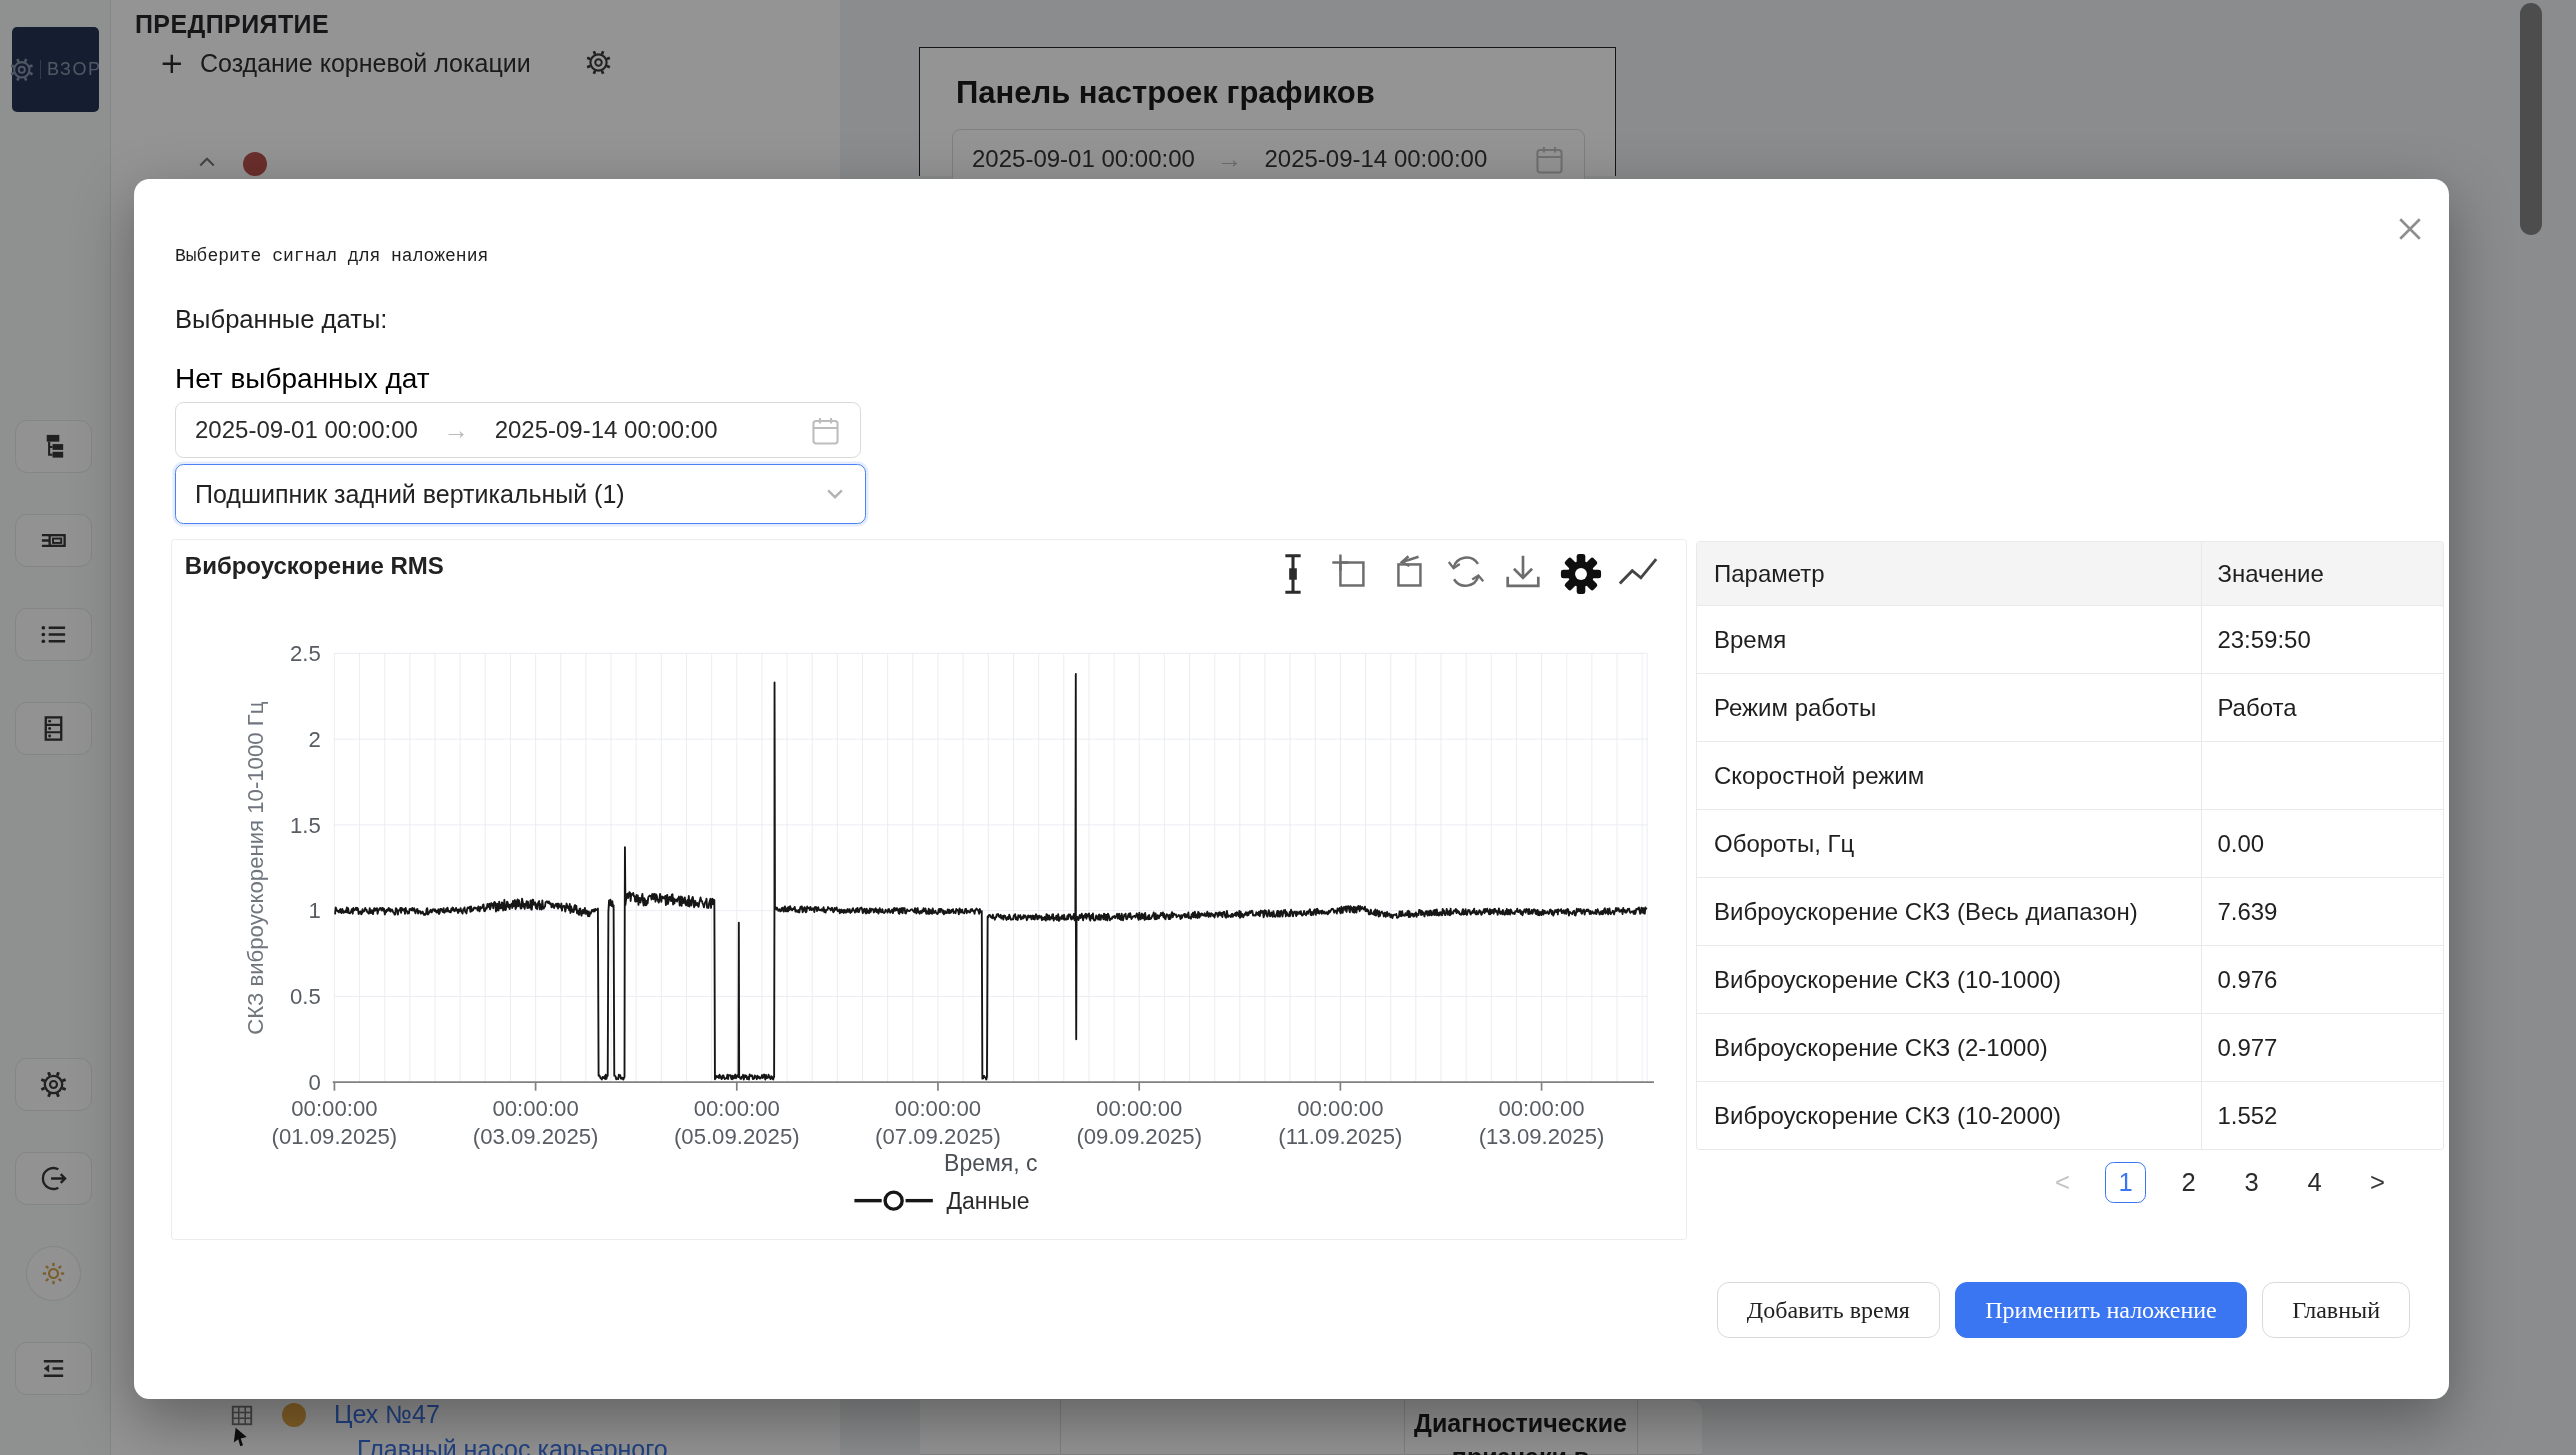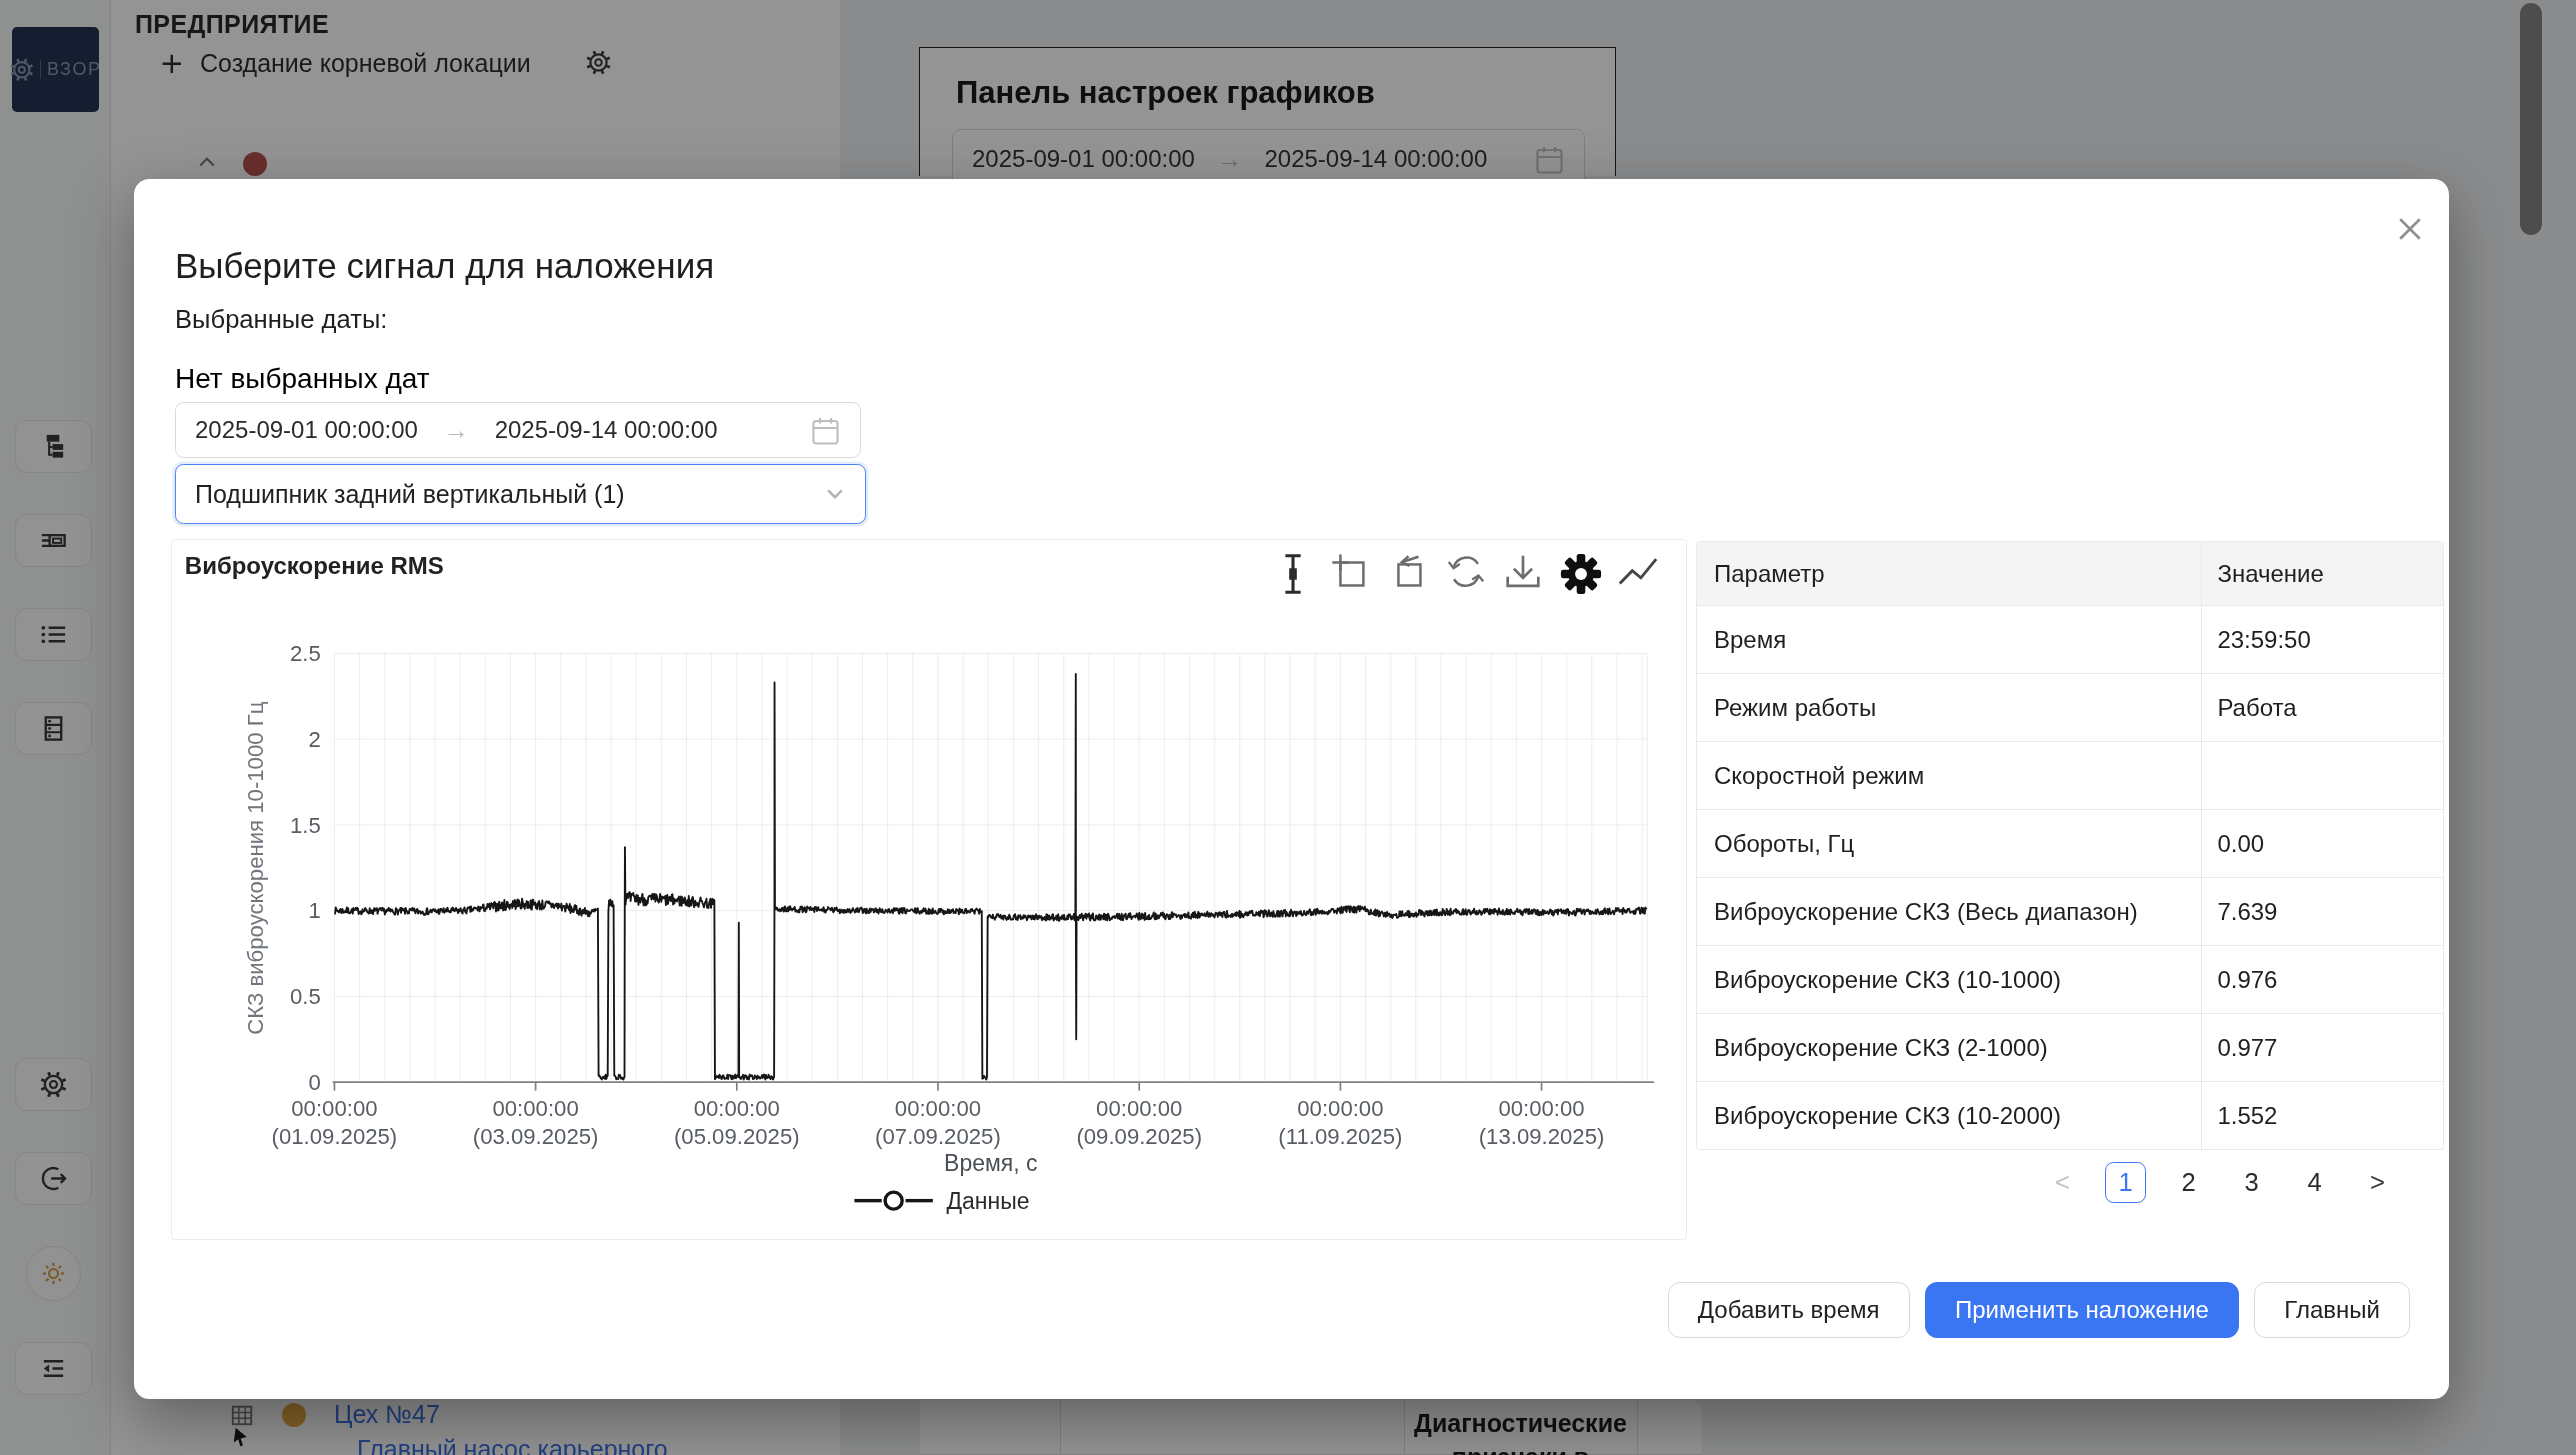"Выберите сигнал для наложения" .m-title { font-family: none -> Liberation Mono, monospace; font-size: 35px -> 18px }
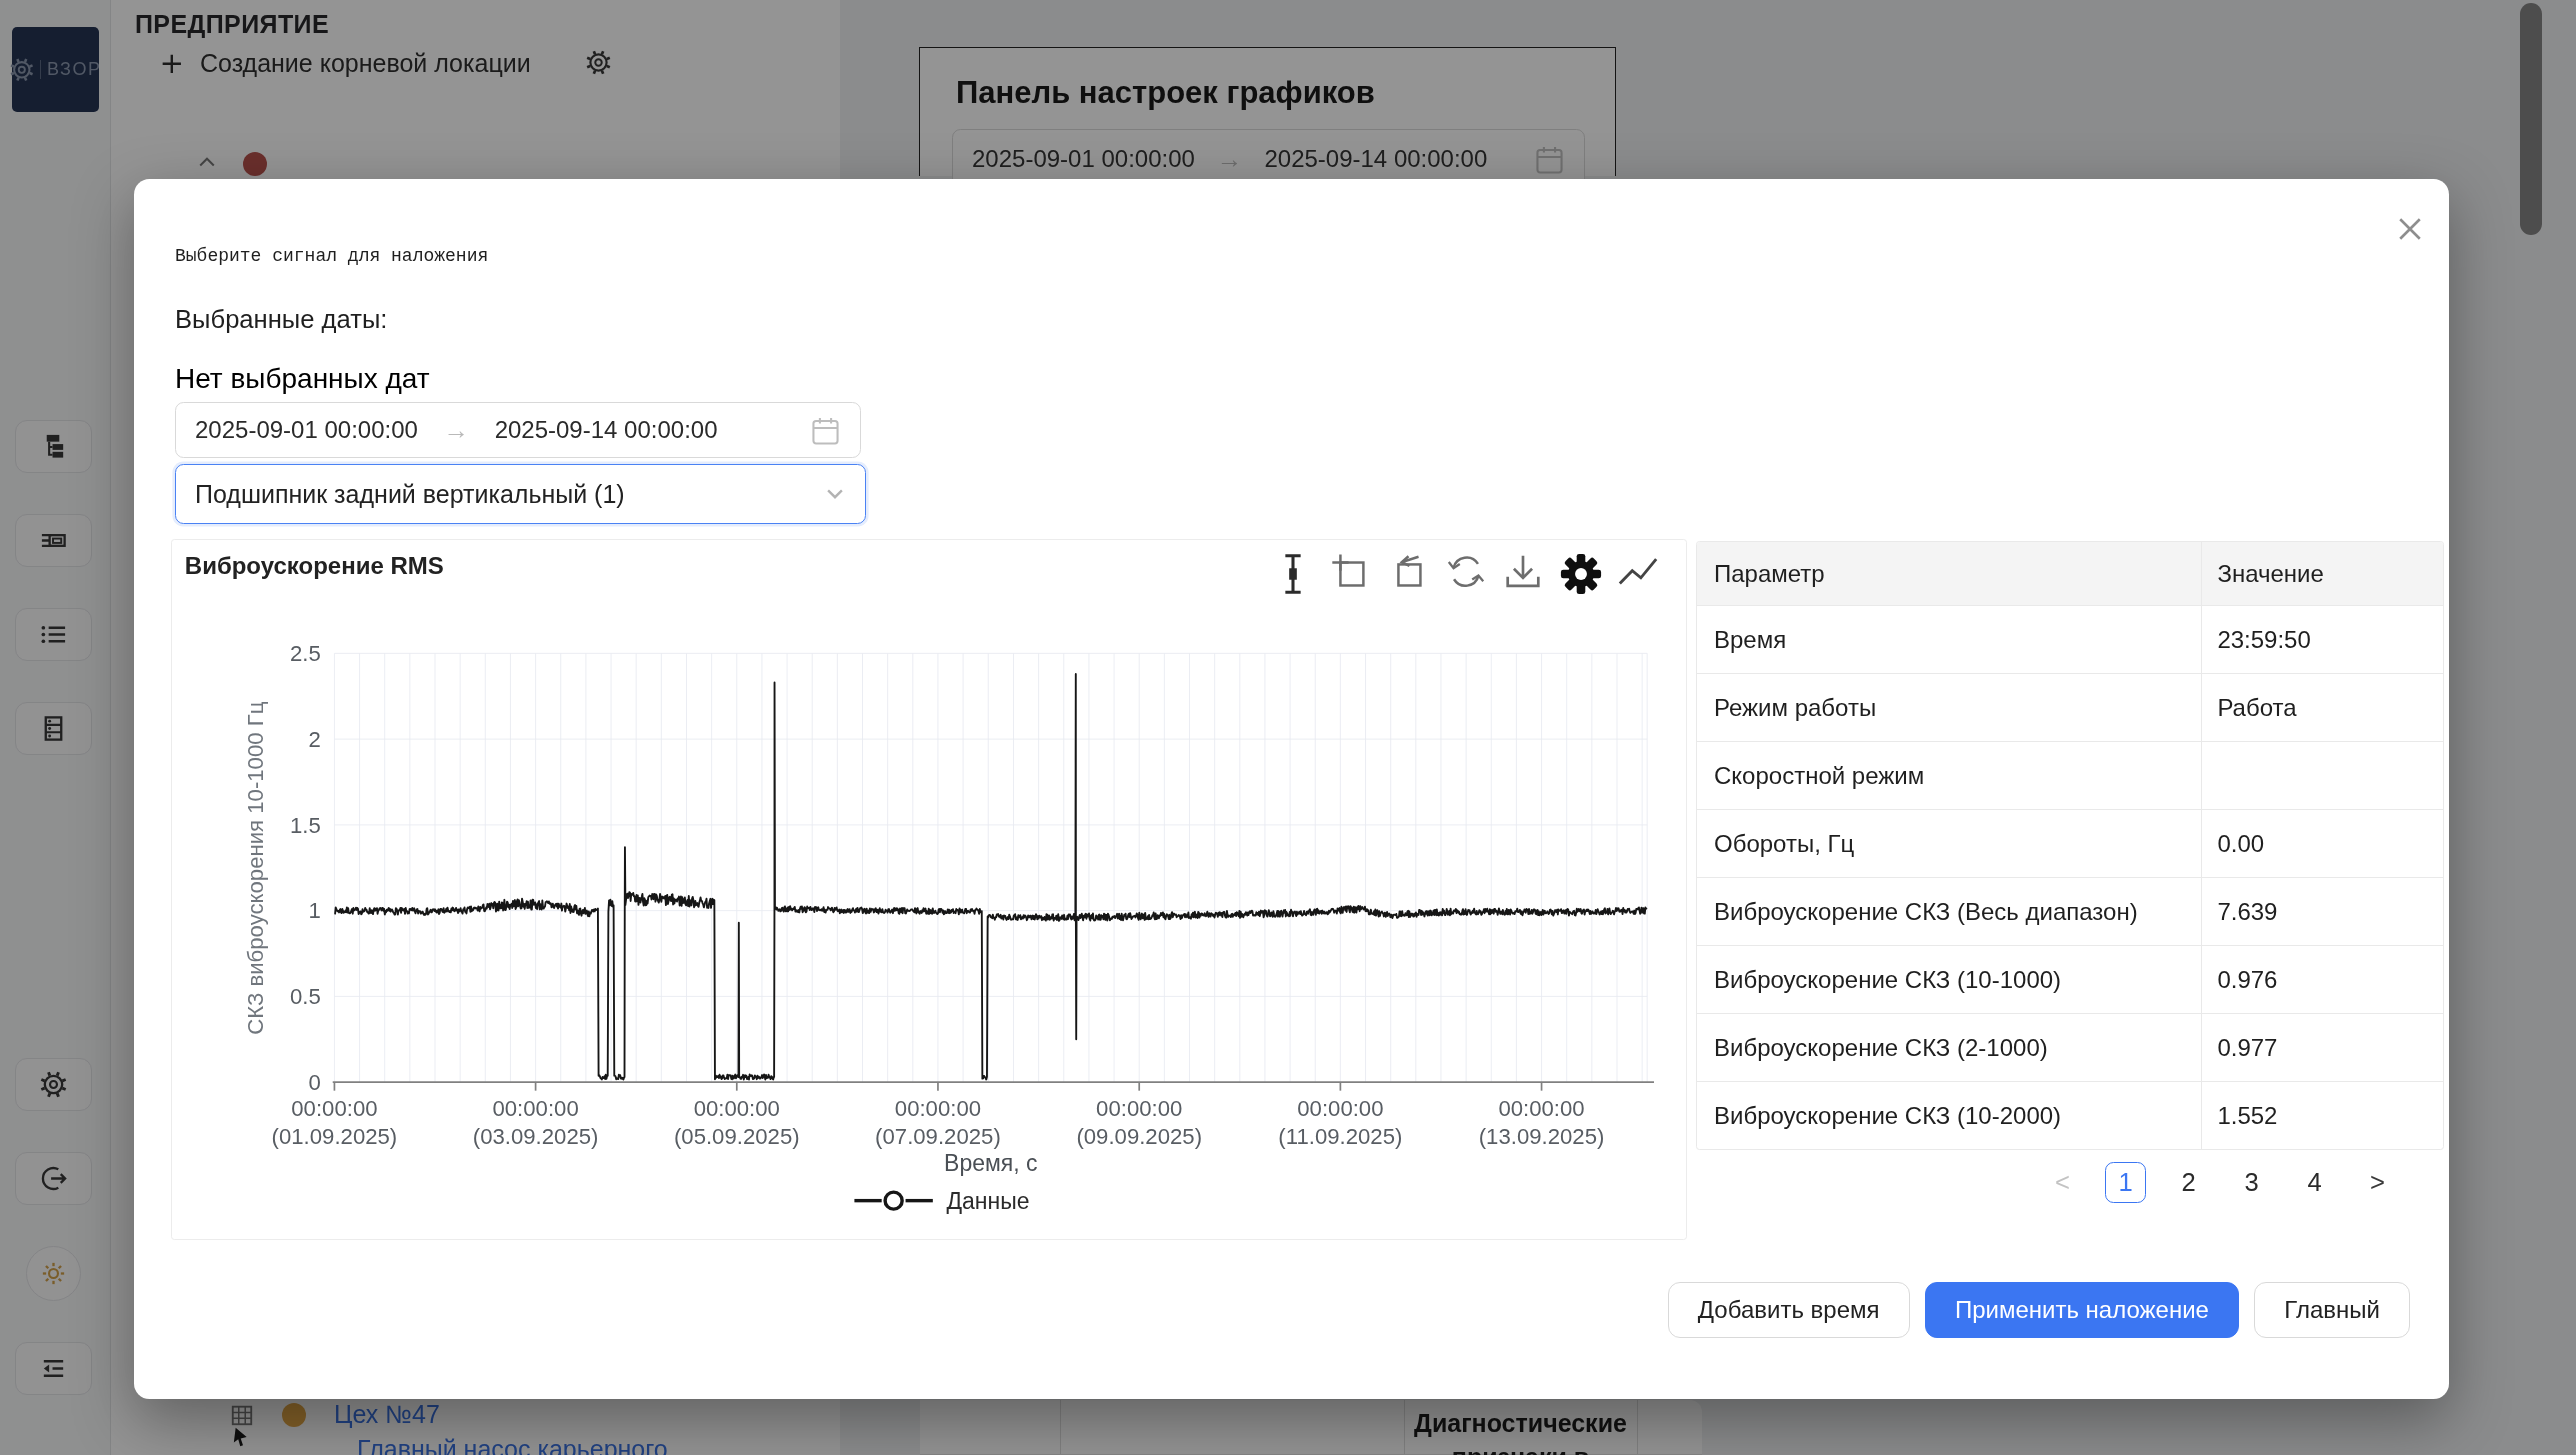"Добавить время" .btn { font-family: none -> Liberation Serif, serif }
